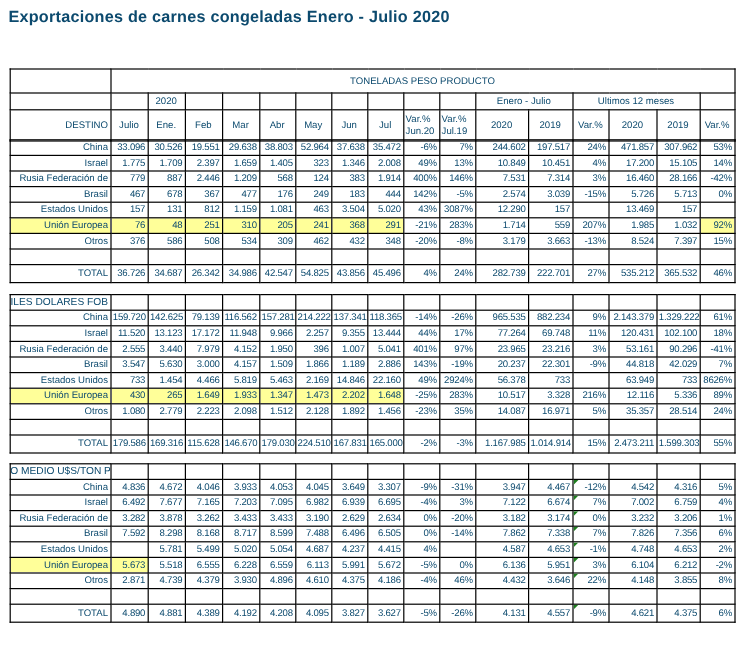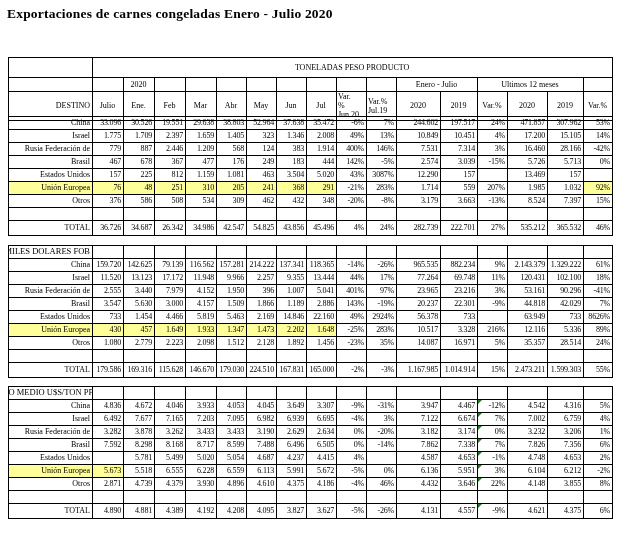"Exportaciones de carnes congeladas Enero" #page { color: #000000 -> #0c4a6e; font-family: Liberation Serif, serif -> Liberation Sans, sans-serif }
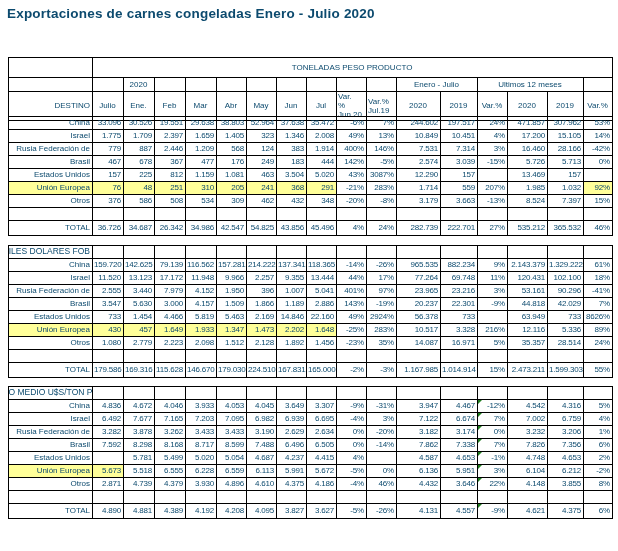"Var." .two .split { flex-direction: column -> none }
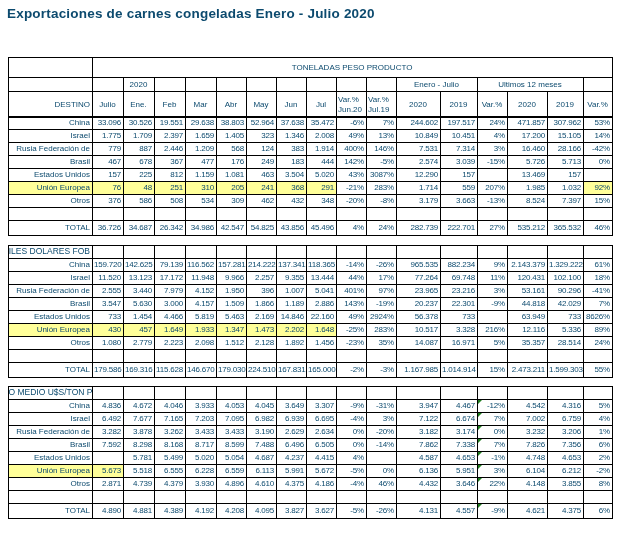"225" td.num { text: 225 -> 131 }
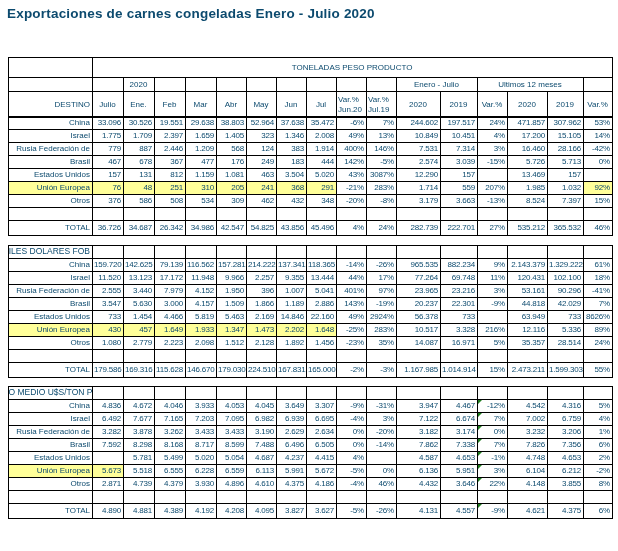"457" td.num { text: 457 -> 265 }
